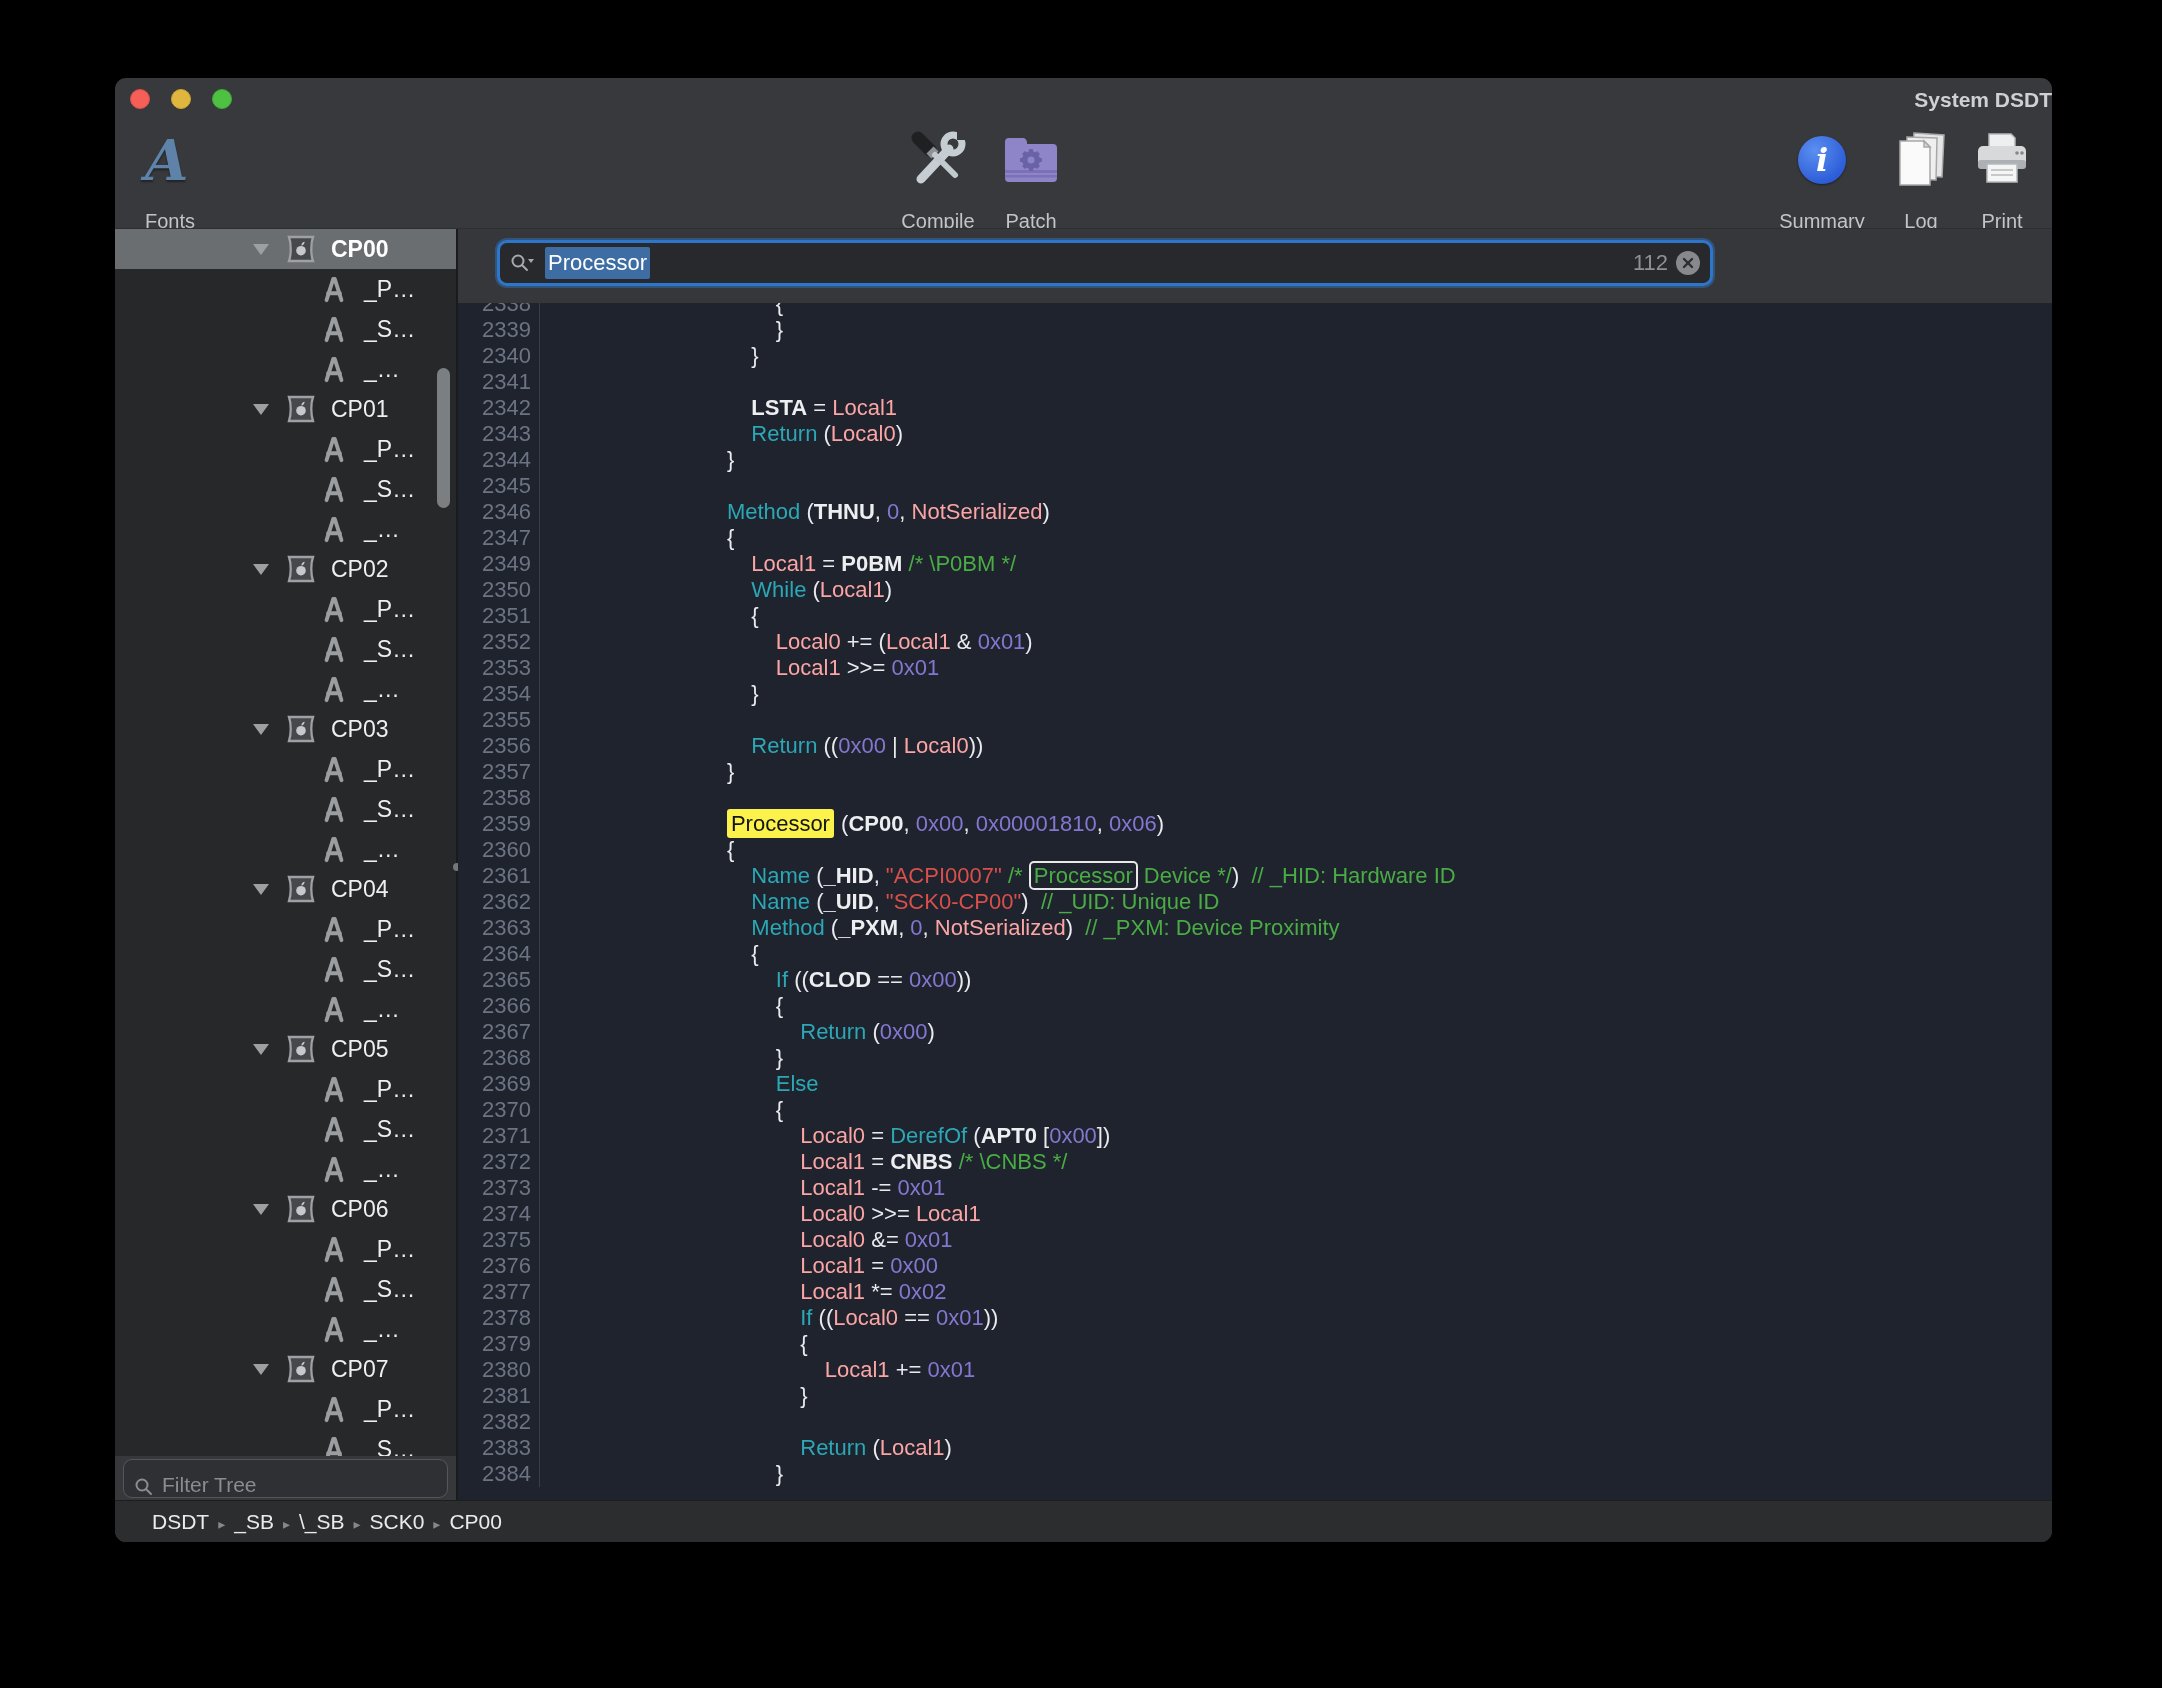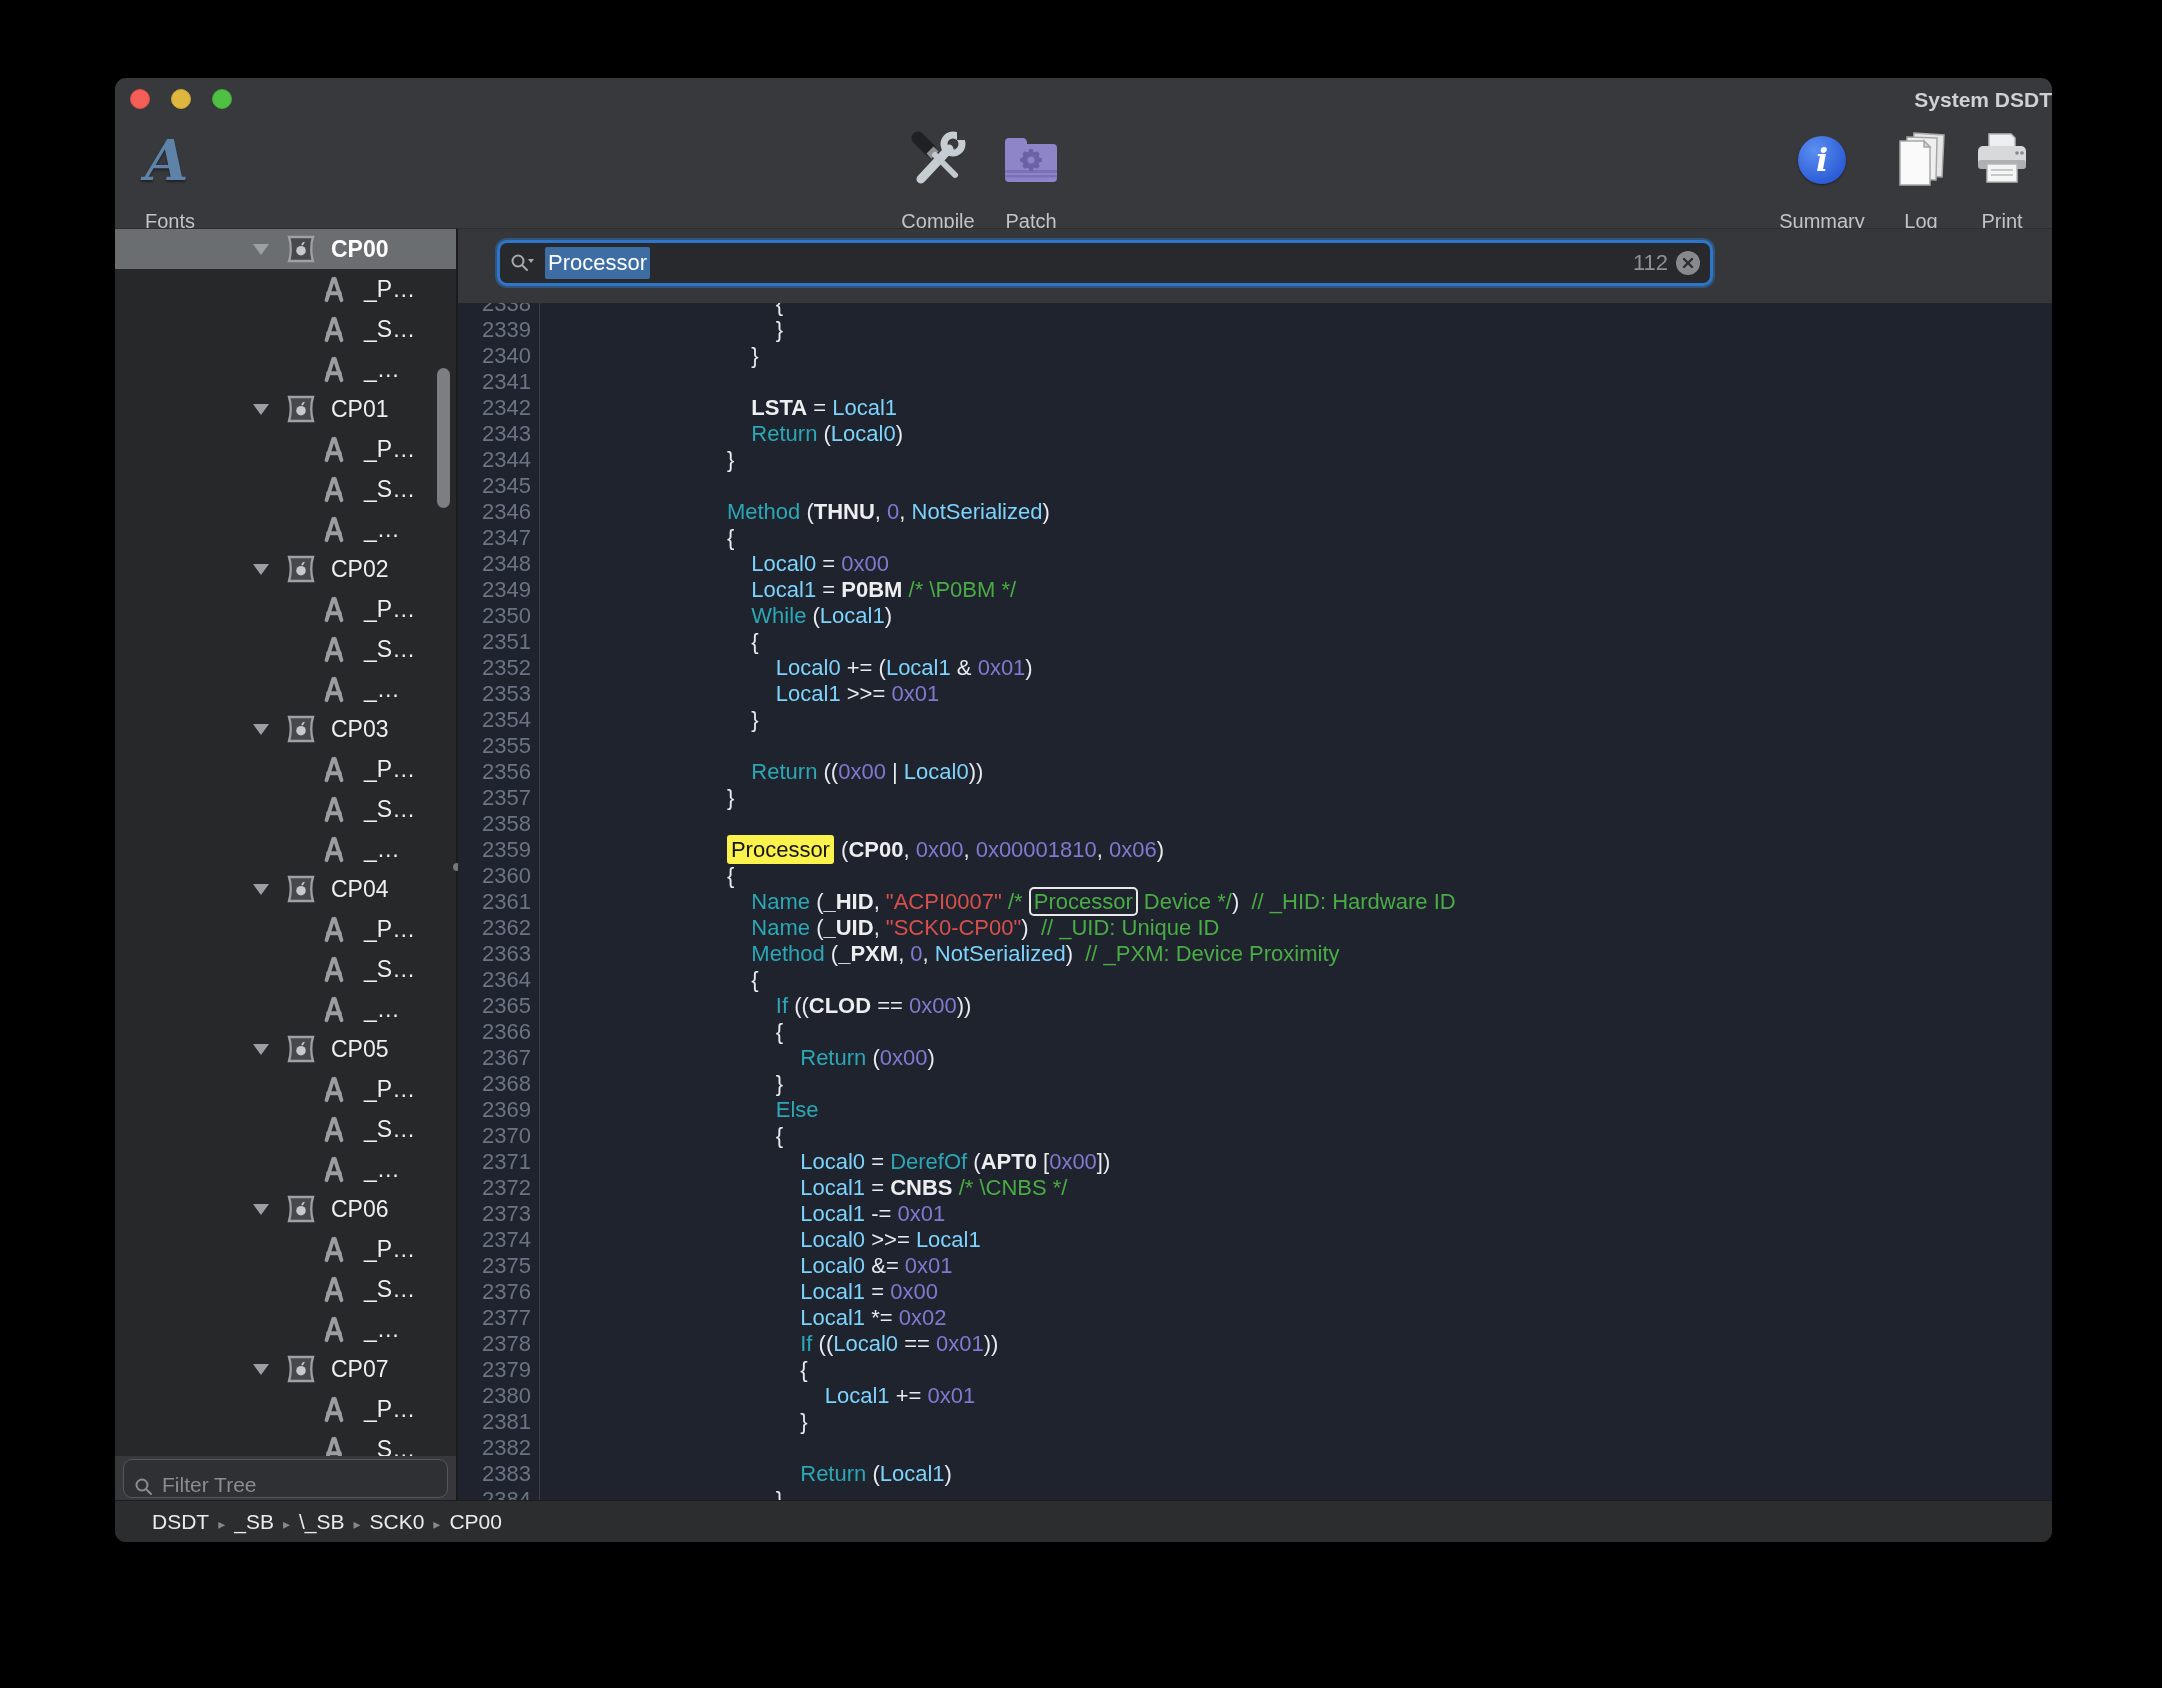"Local1" .tk-loc { color: #7dd3fc -> #fca5a5 }
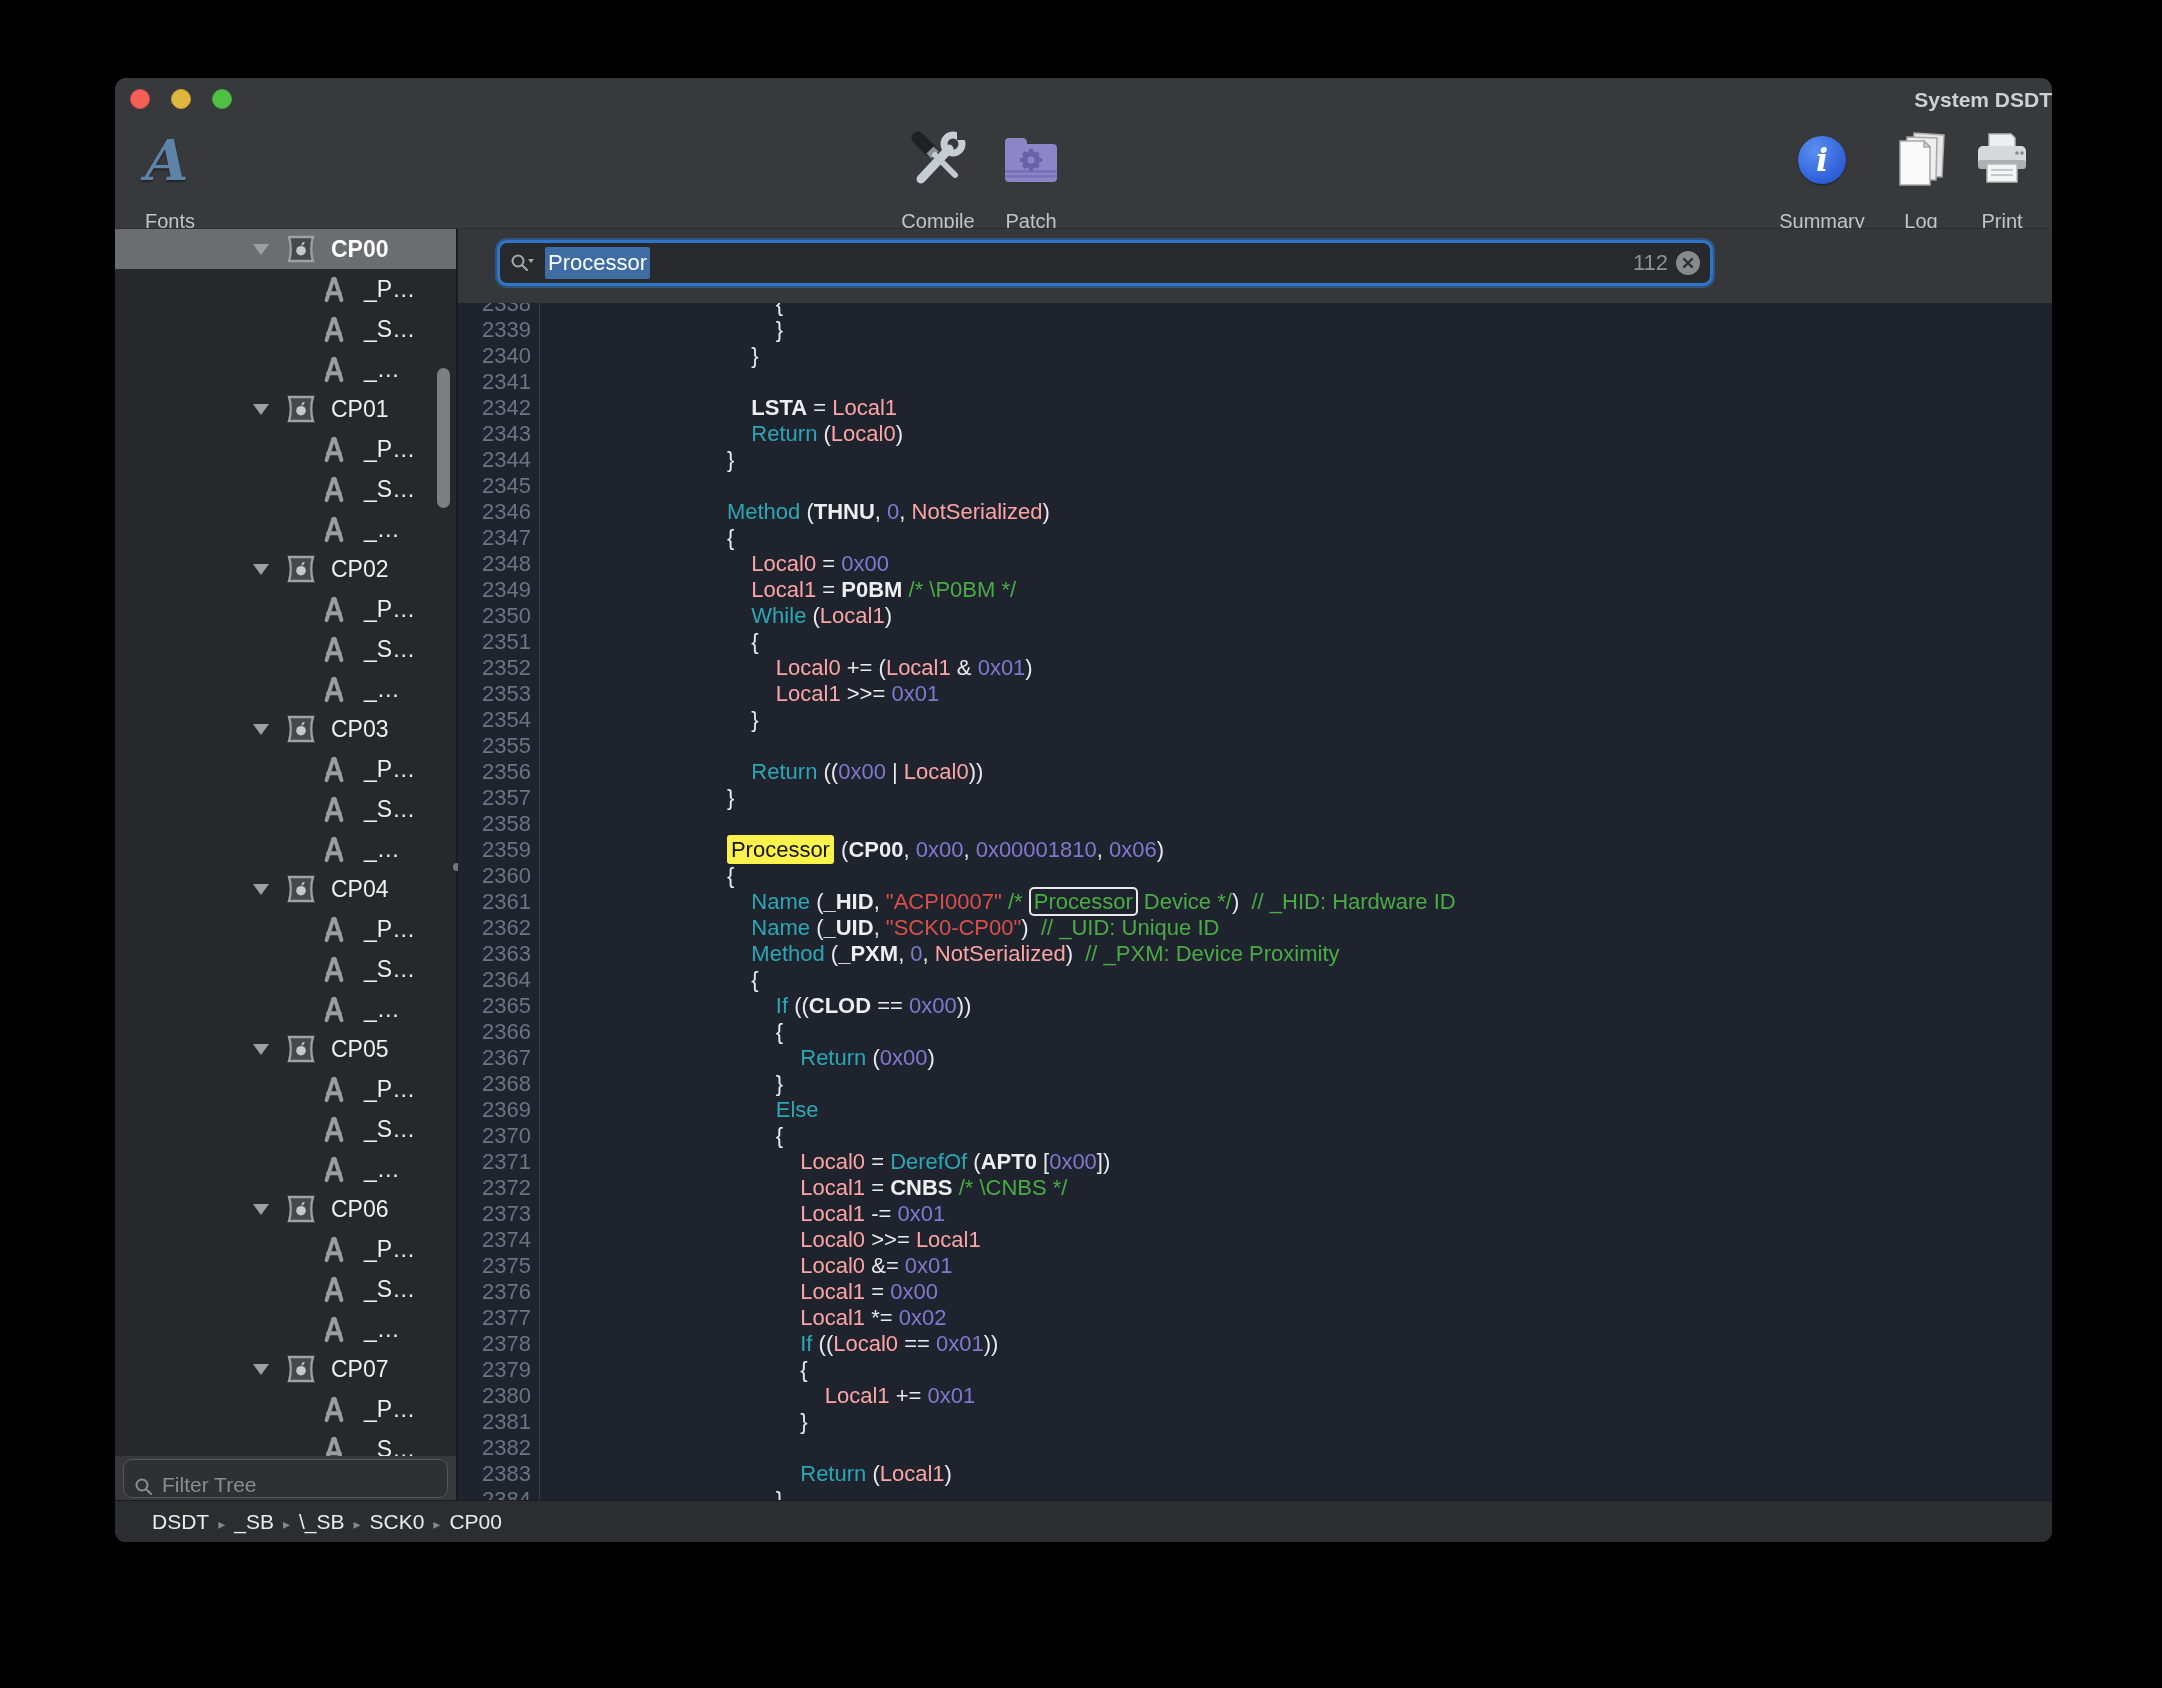"2348" div.cl { html: <div> <span>2348</span> <span><span> </span><span>Local0</span><span> = </span><span>0x00</span></span> </div> -> none }
